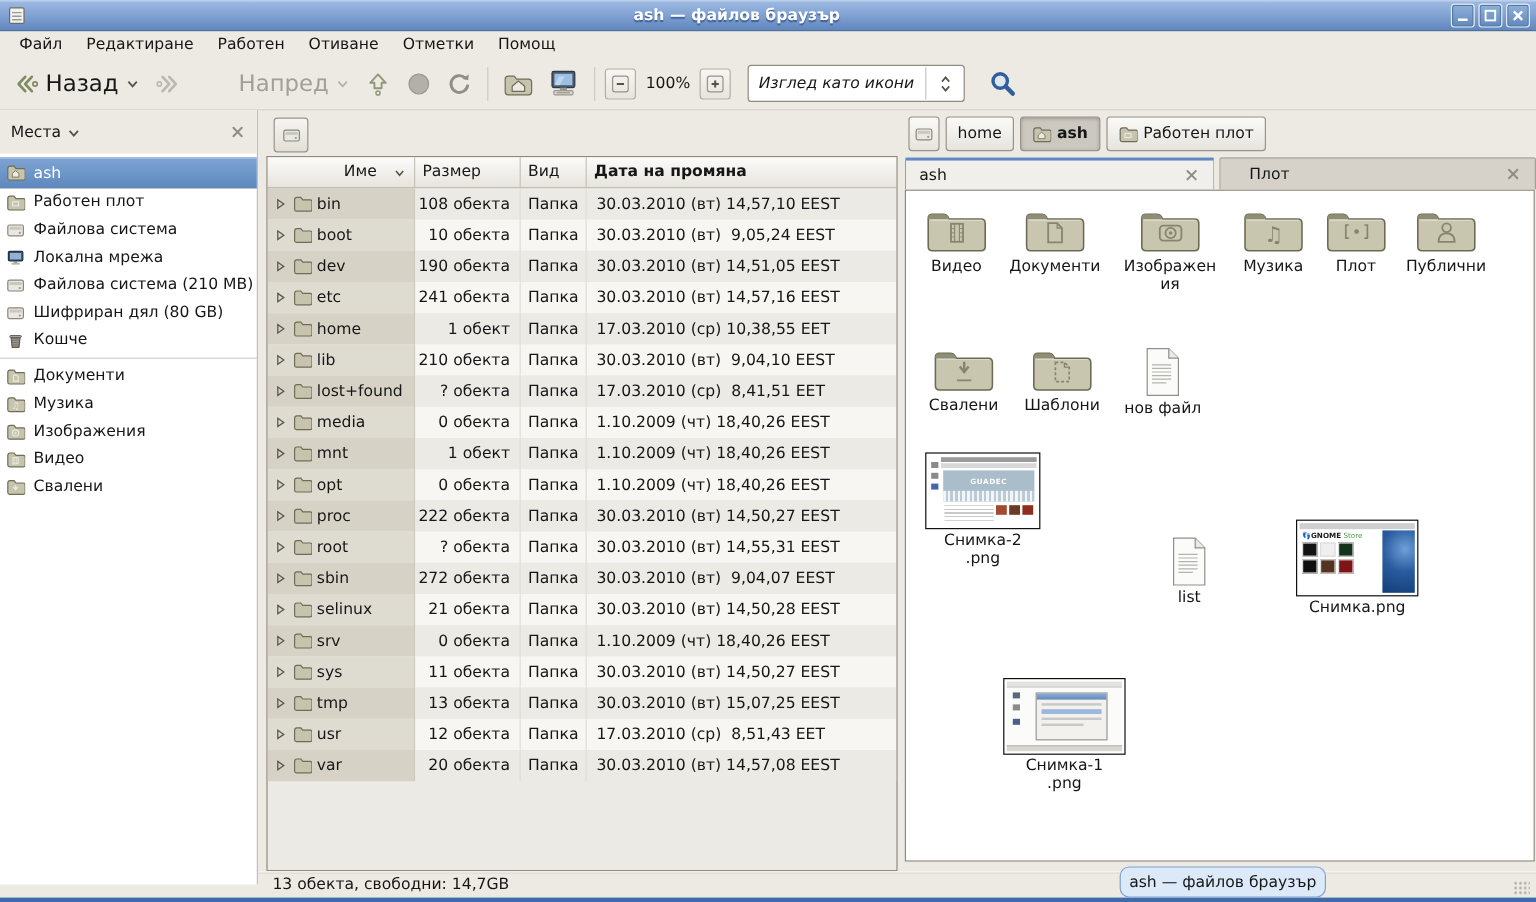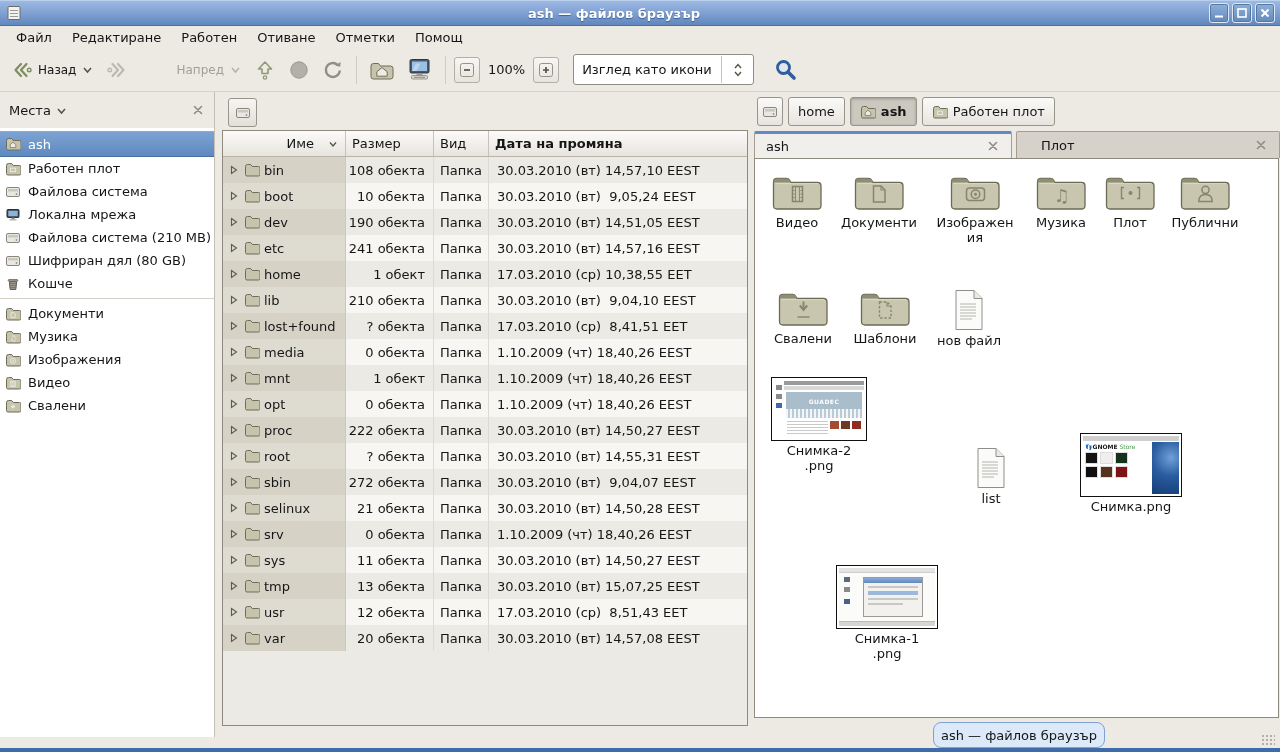"Назад" .tb-label { font-size: 12px -> 19px }
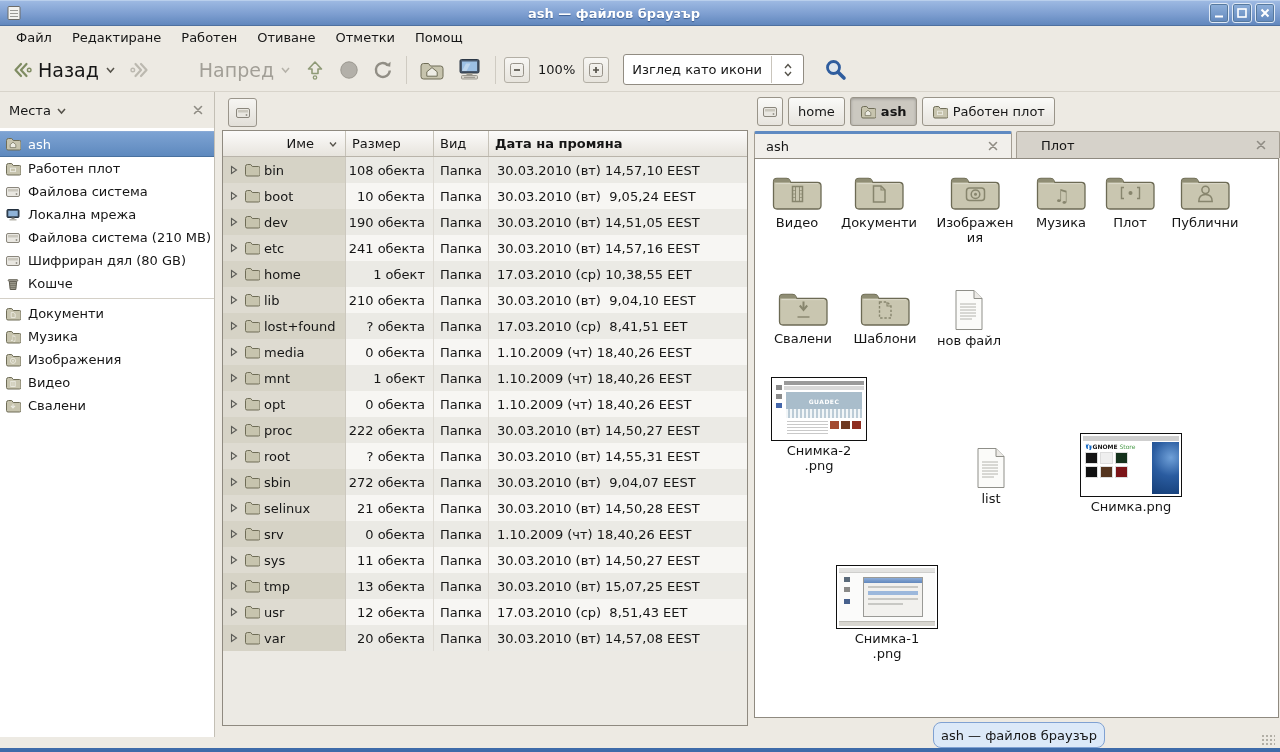"Изглед като икони" .combo { font-style: none -> italic }
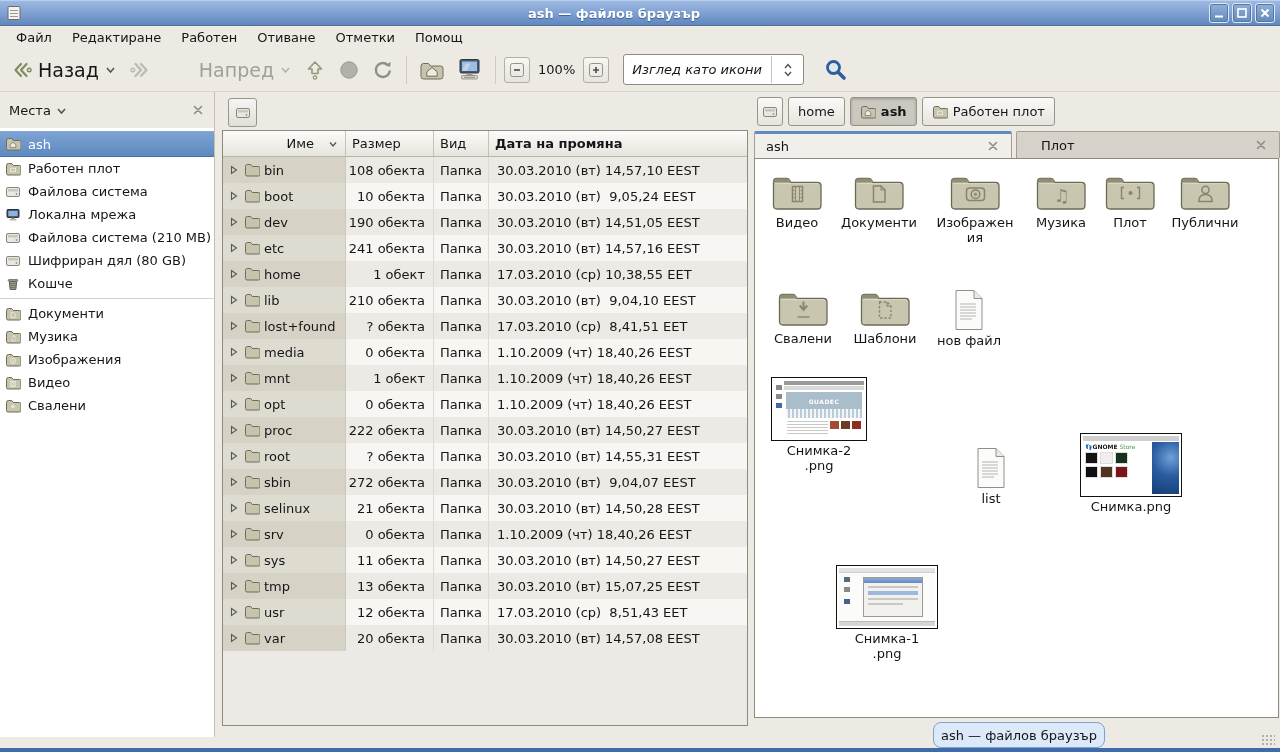"13 обекта, свободни: 14,7GB" div.statusbar { html: none -> <div> <span>13 обекта, свободни: 14,7GB</span> </div> }
